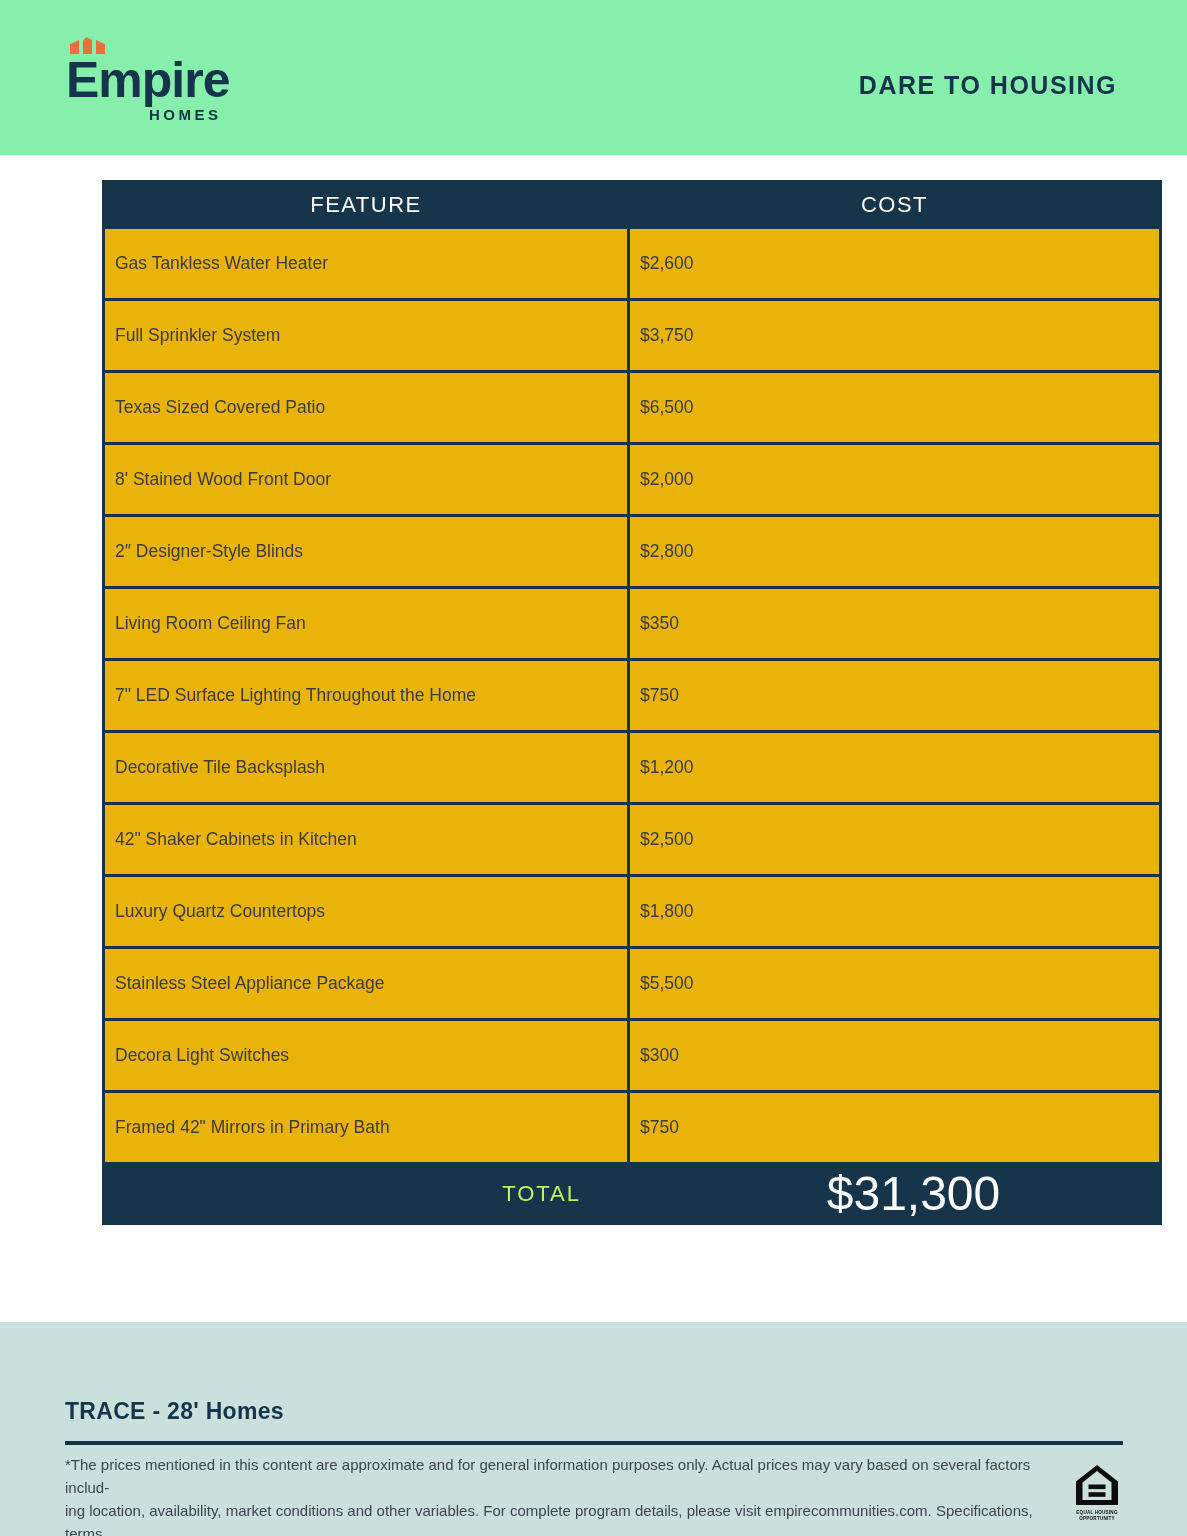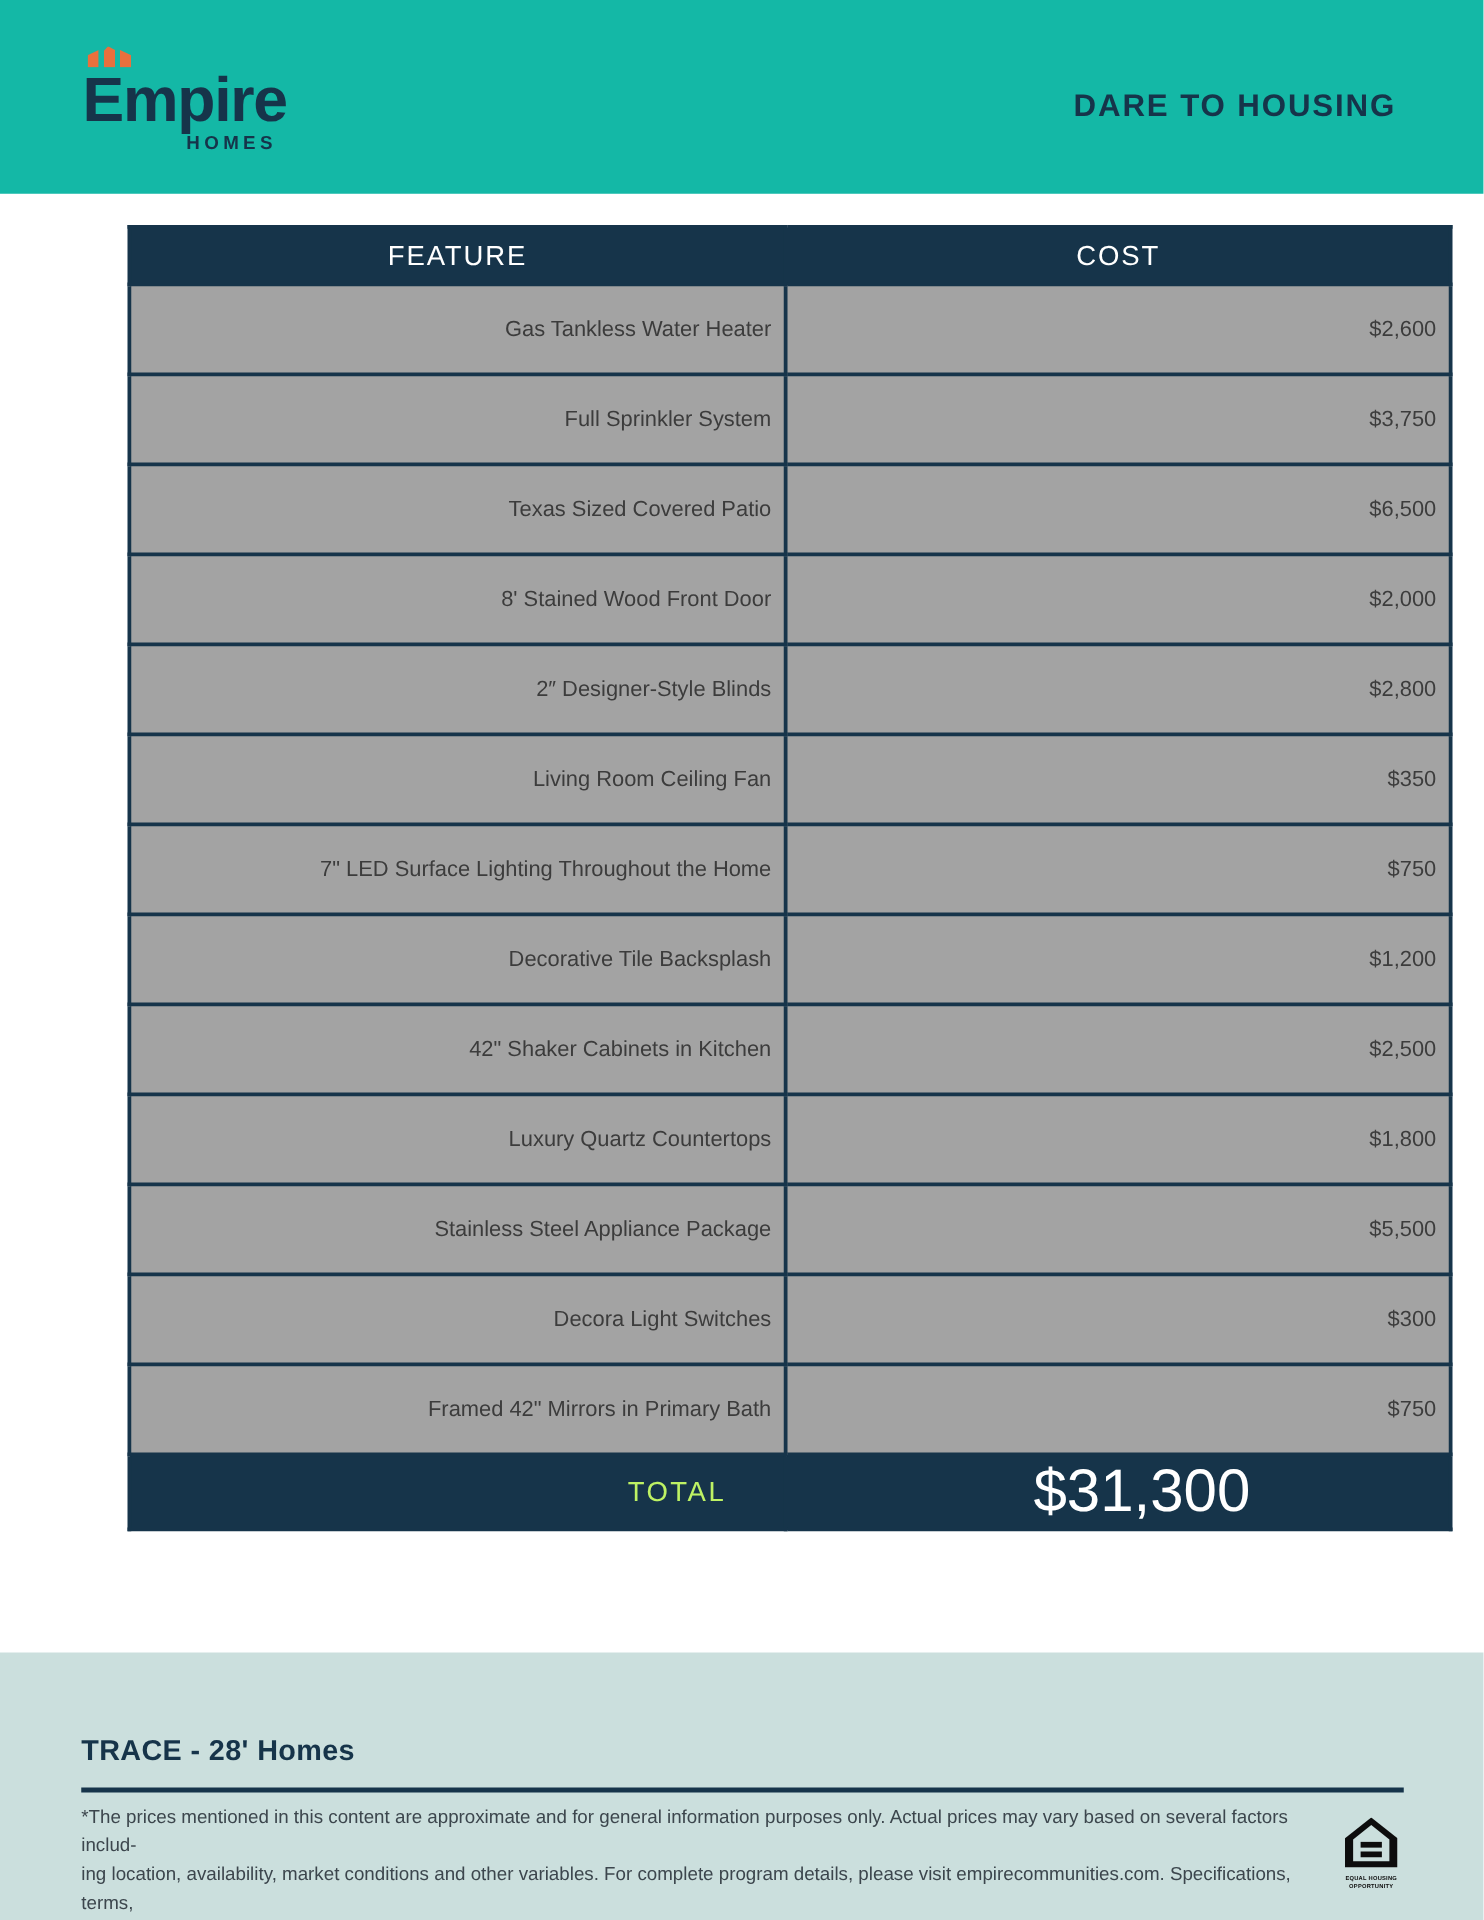"Empire" .top-band { background: #14b8a6 -> #86efac }
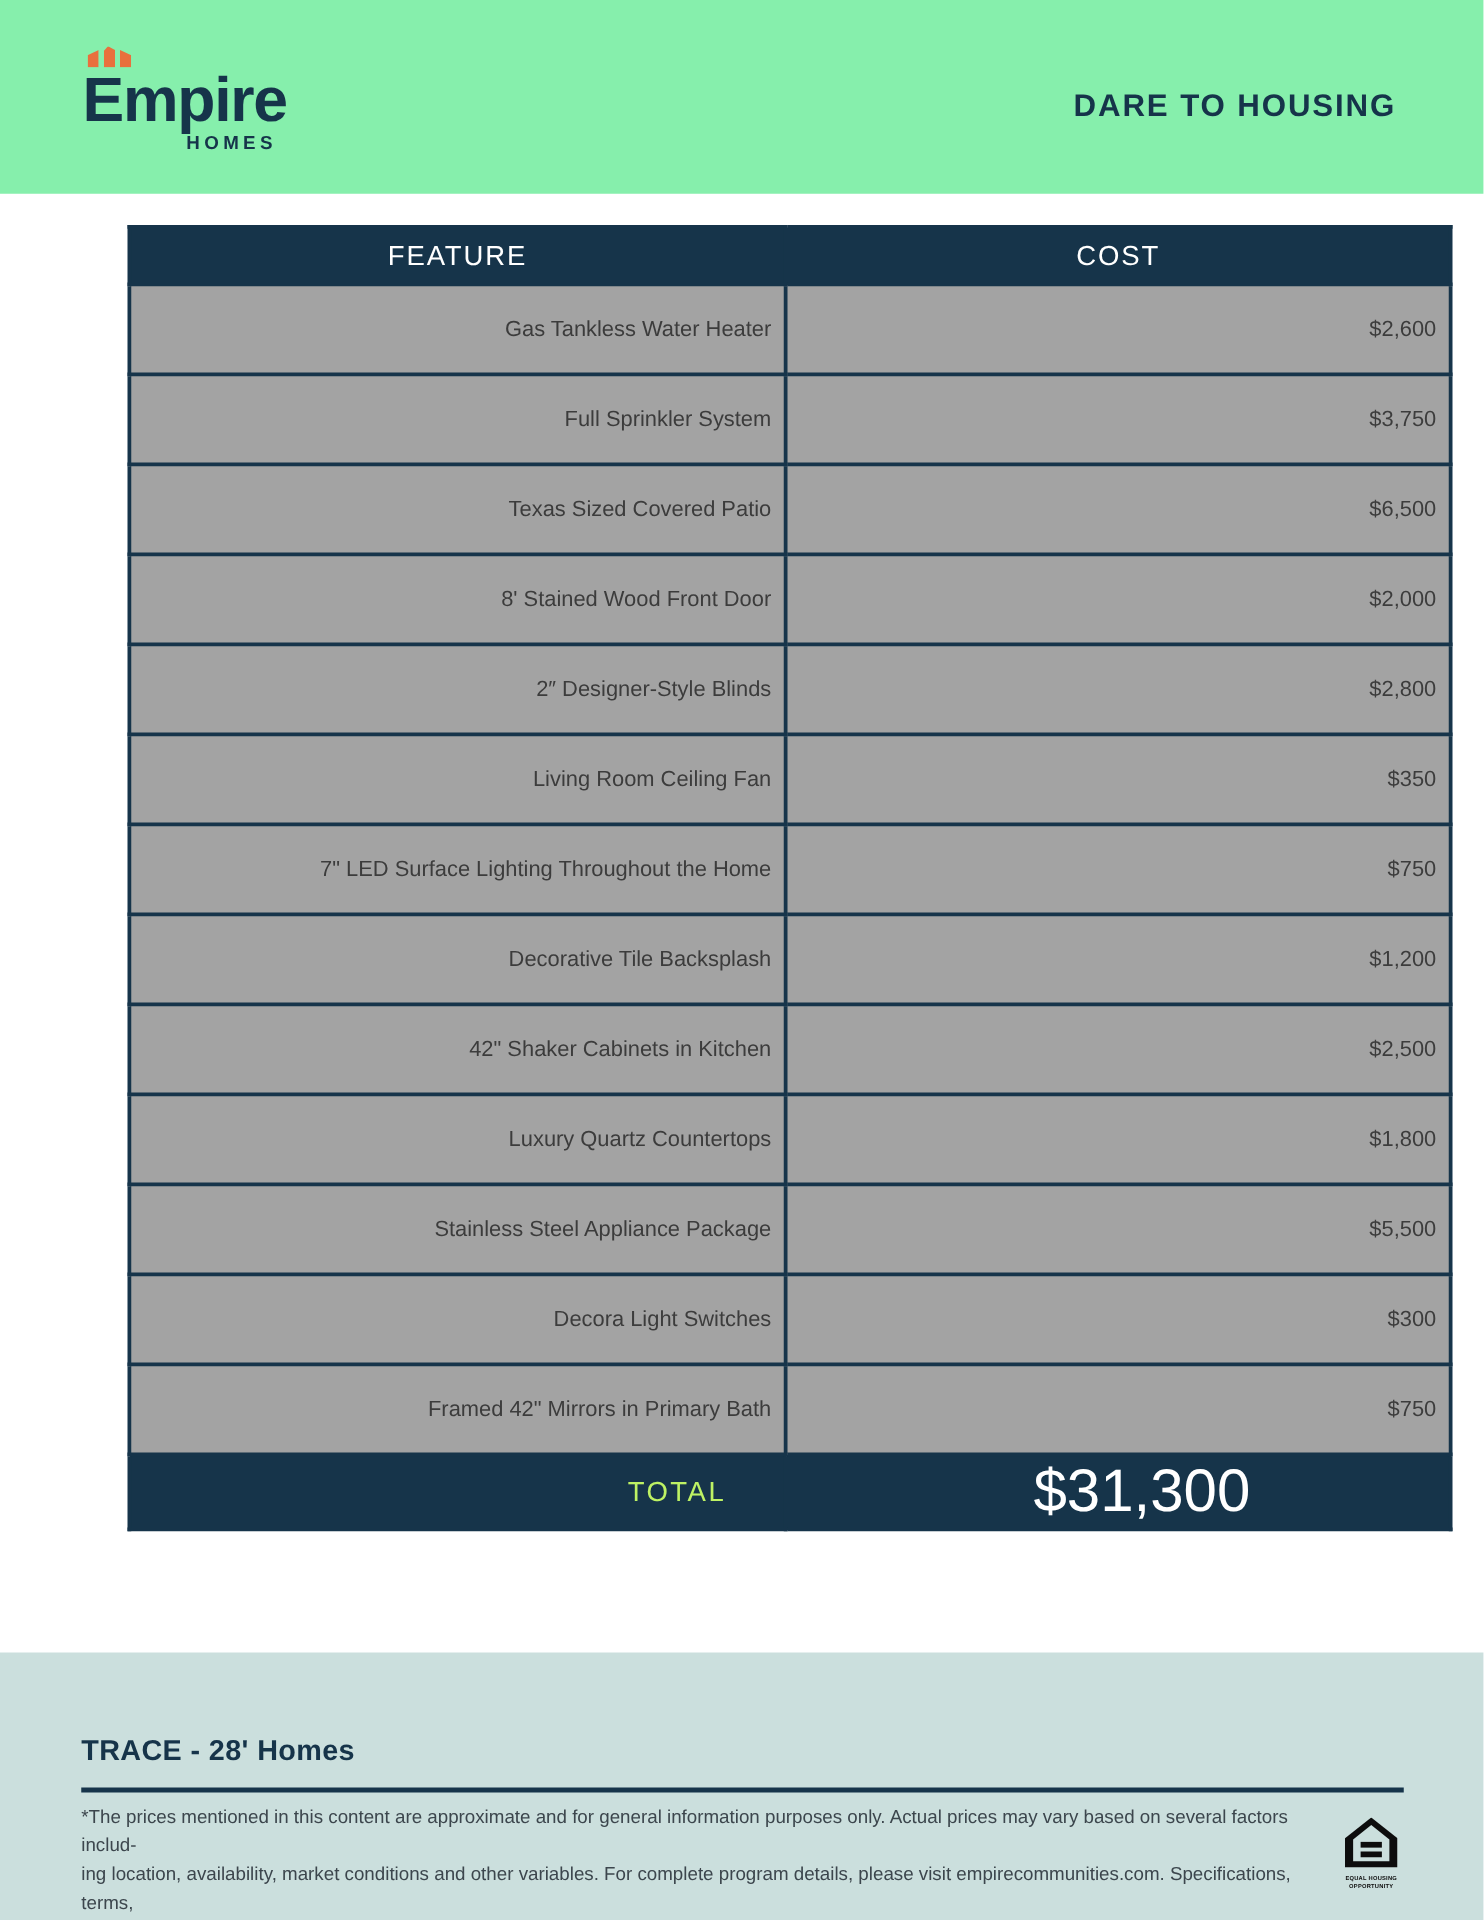"Gas Tankless Water Heater" tbody td { background: #a3a3a3 -> #eab308; text-align: right -> left }
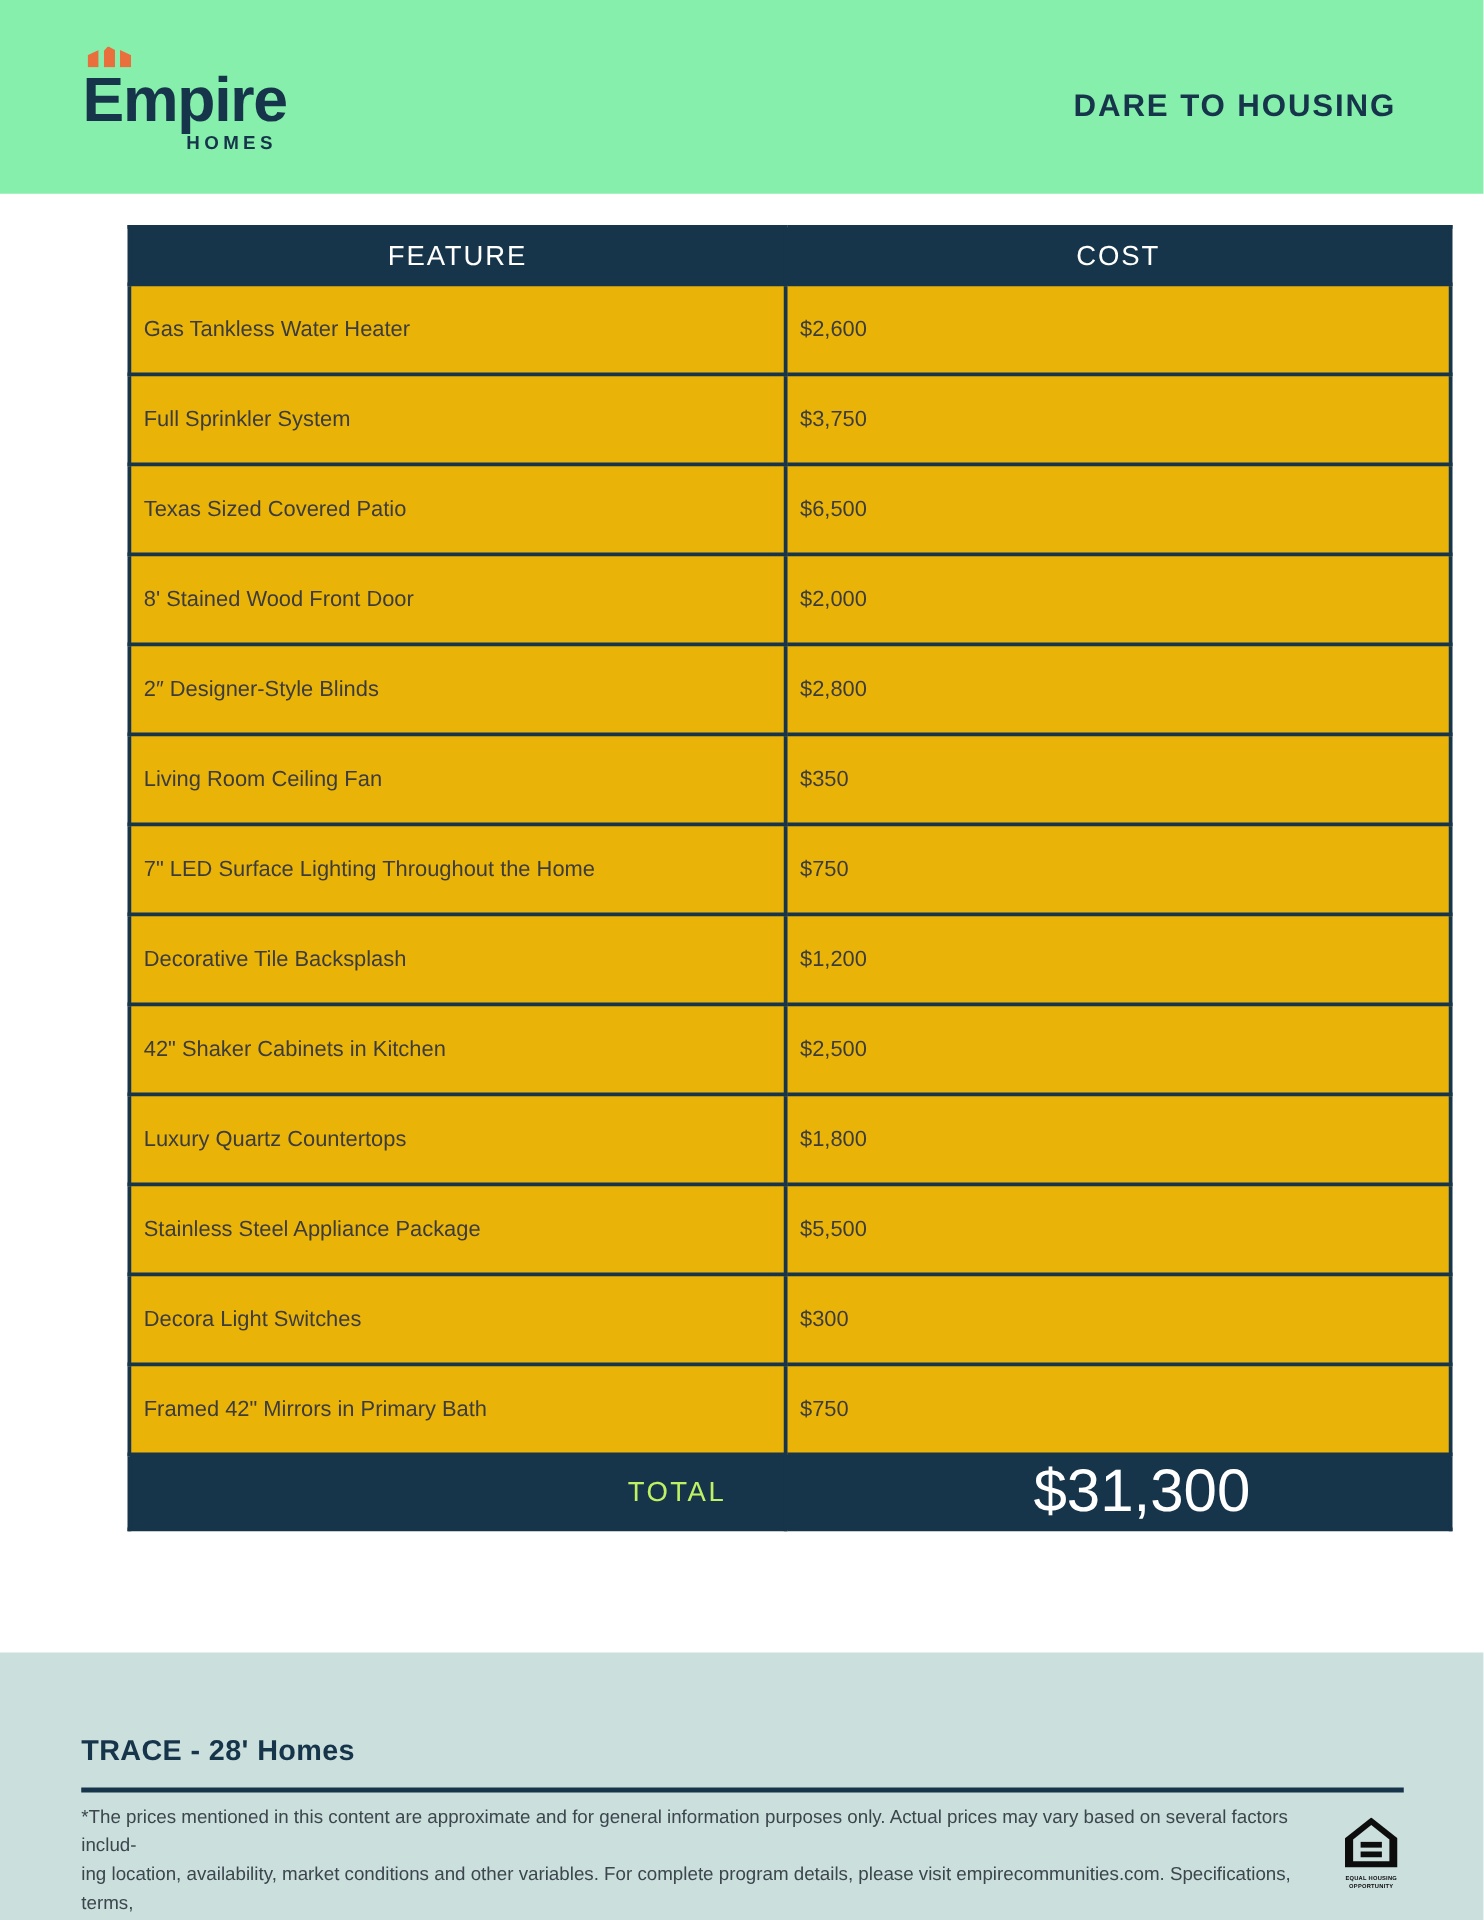"TRACE - 28' Homes" .footer-band { padding: 5px 65px -> 16px 65px }
